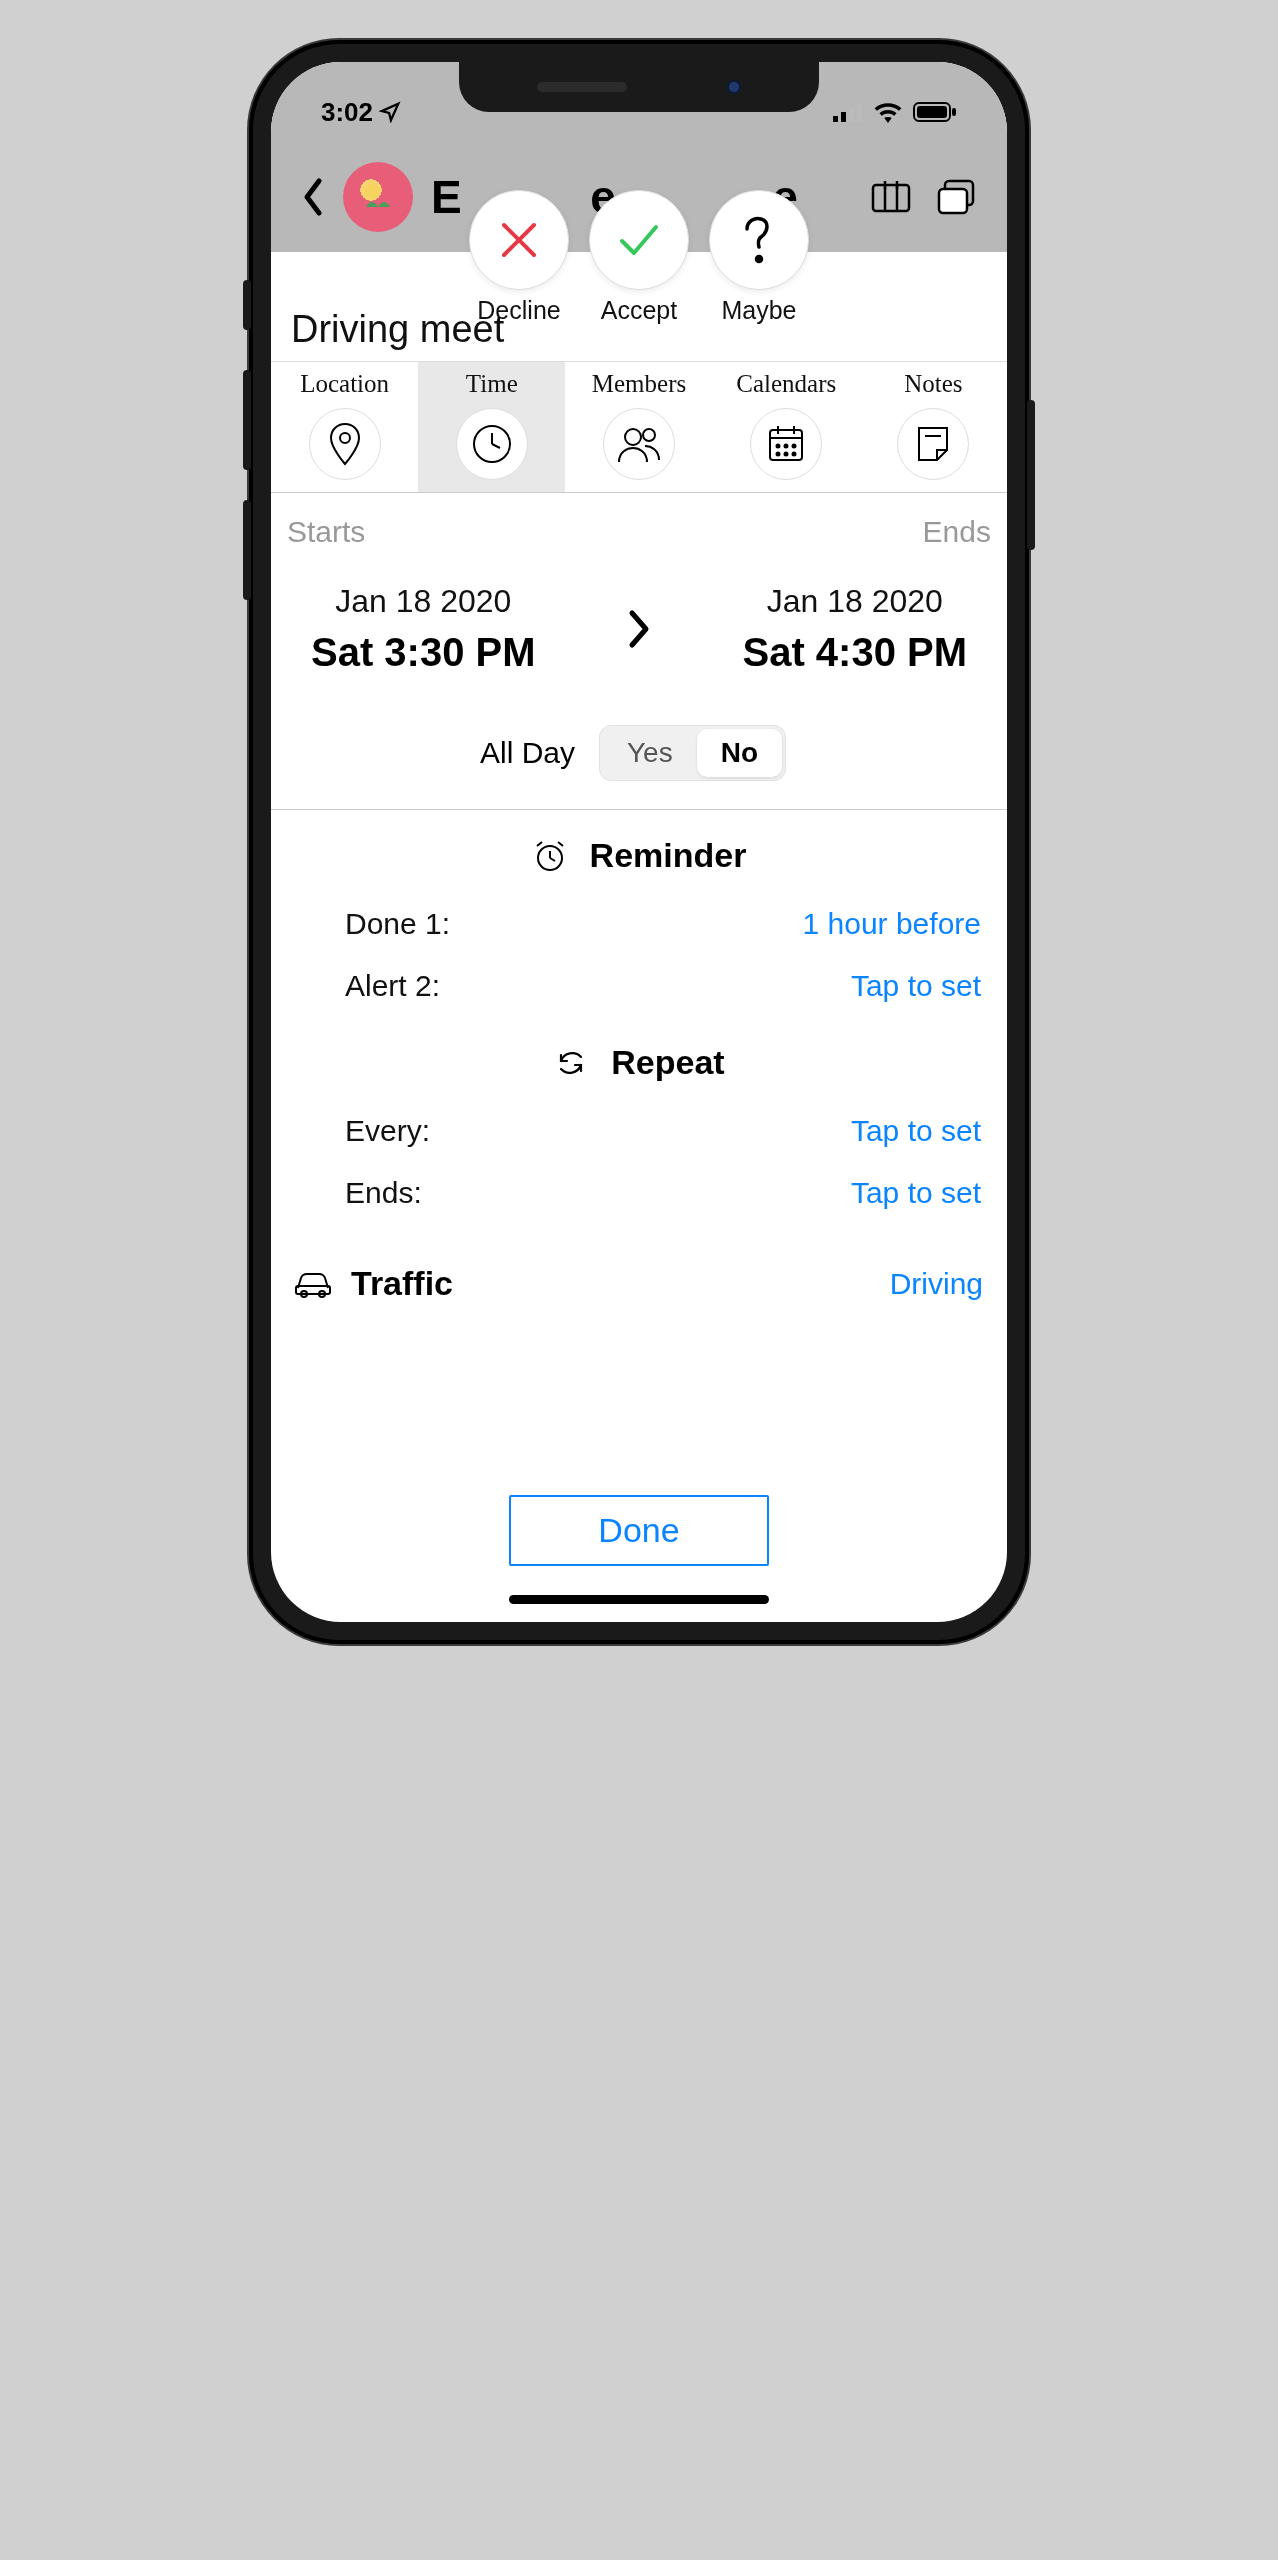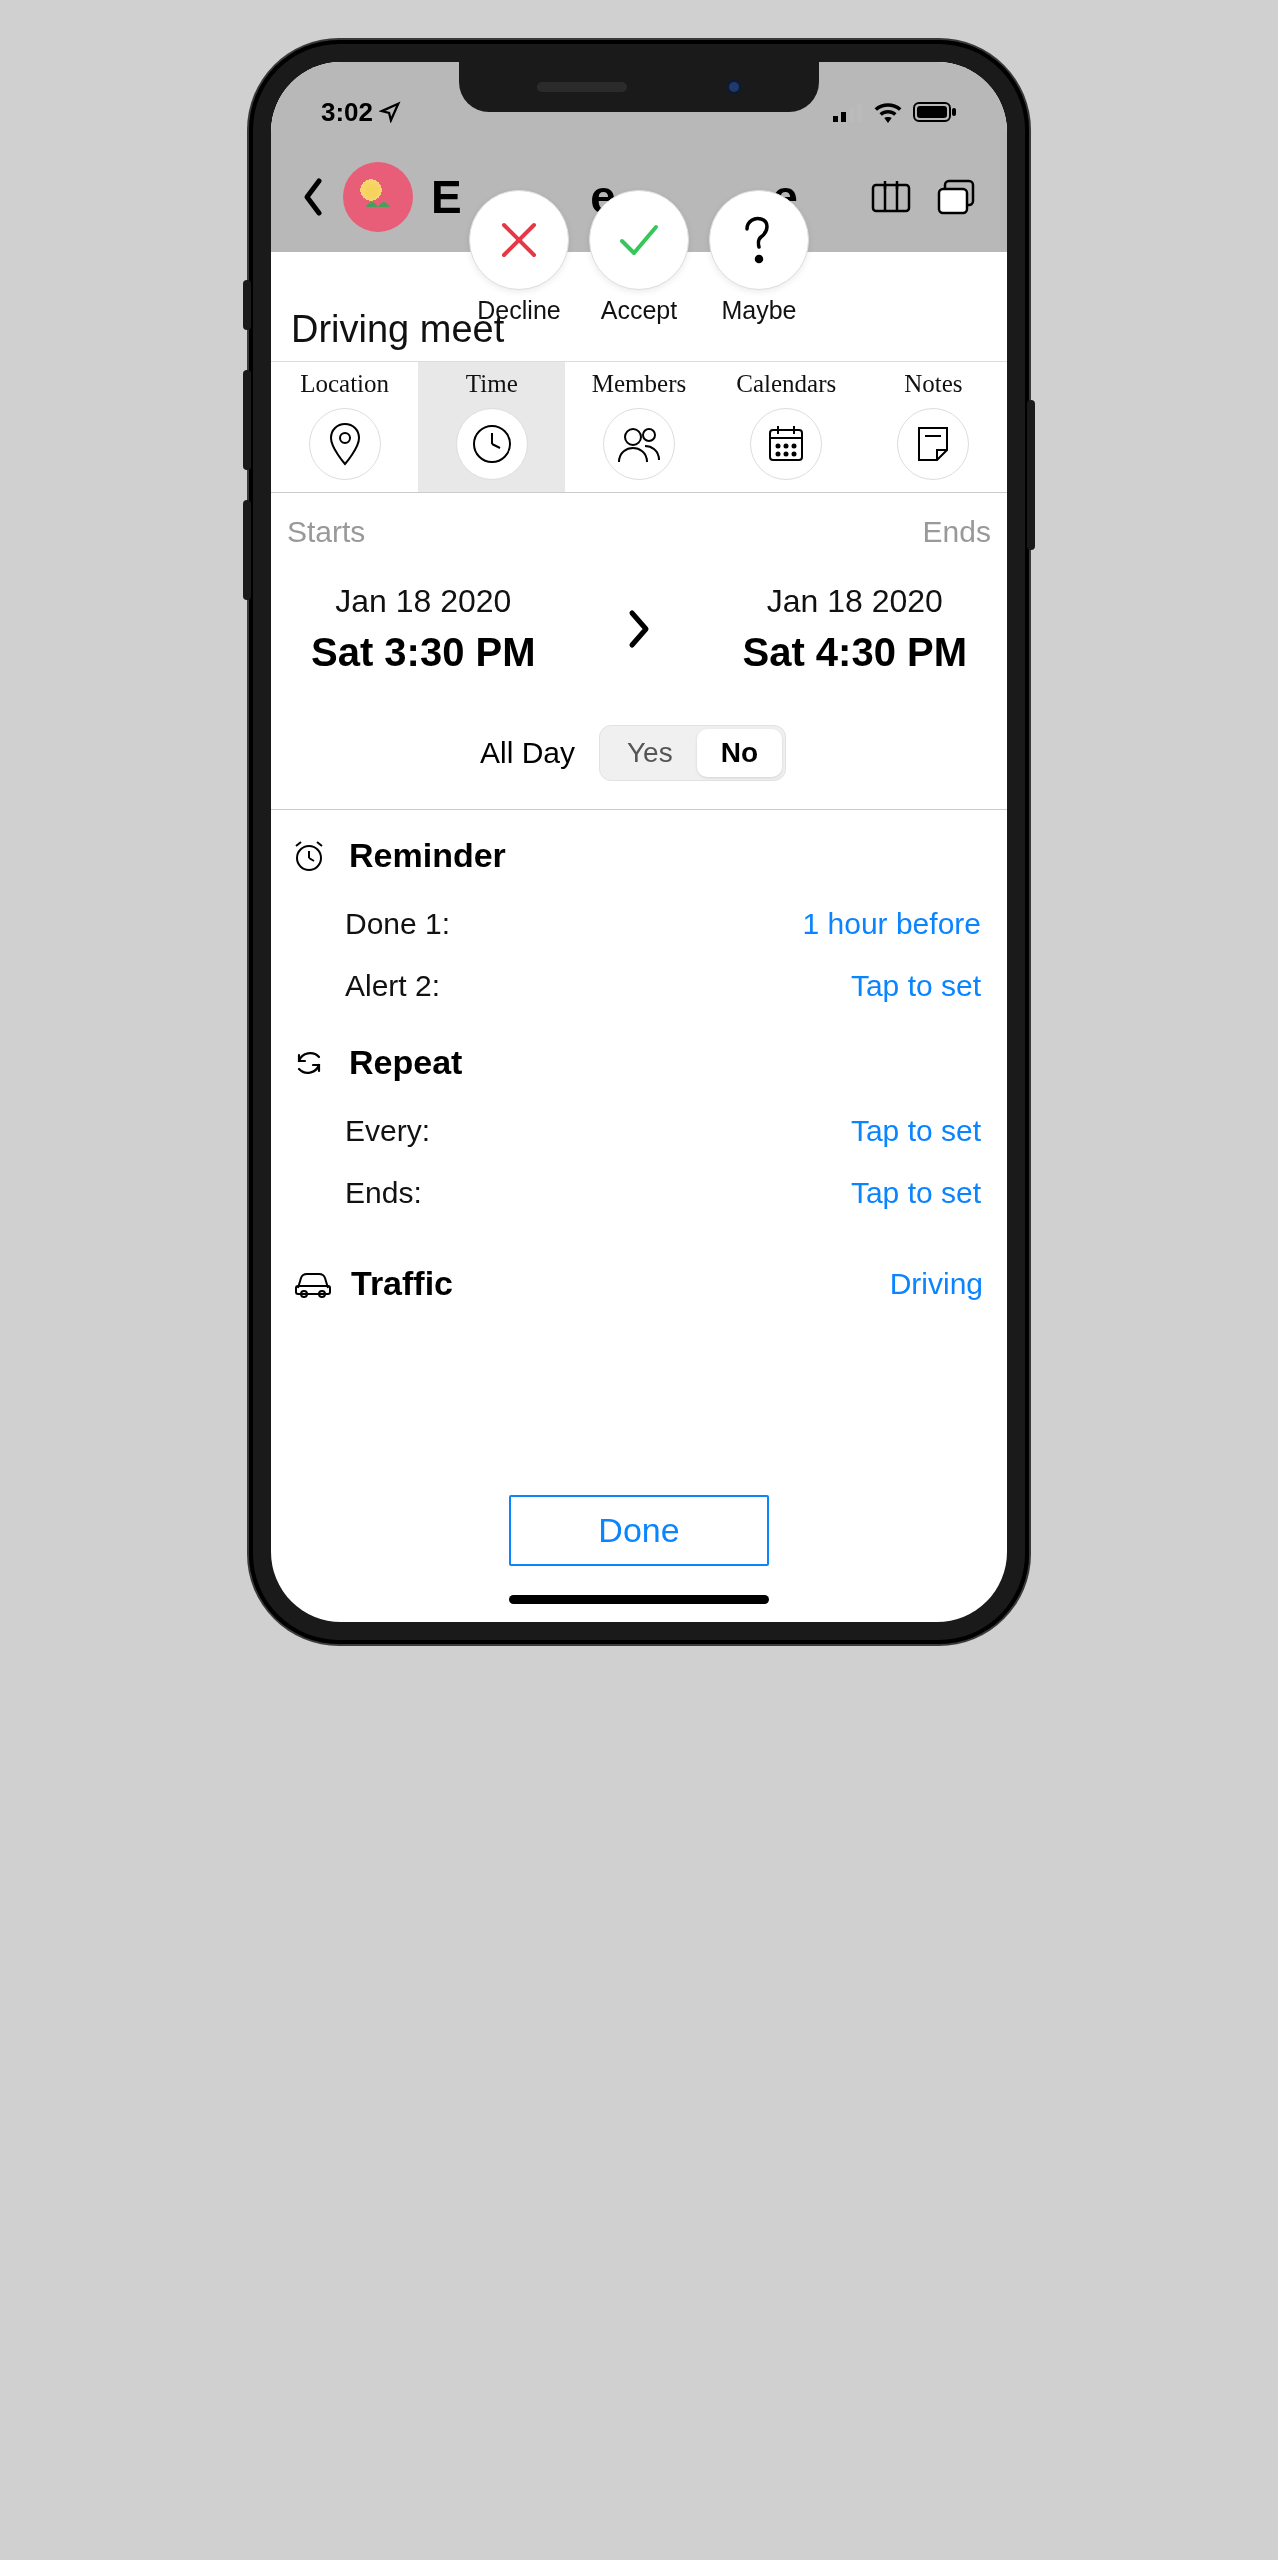"Reminder" .section-header { justify-content: none -> center }
